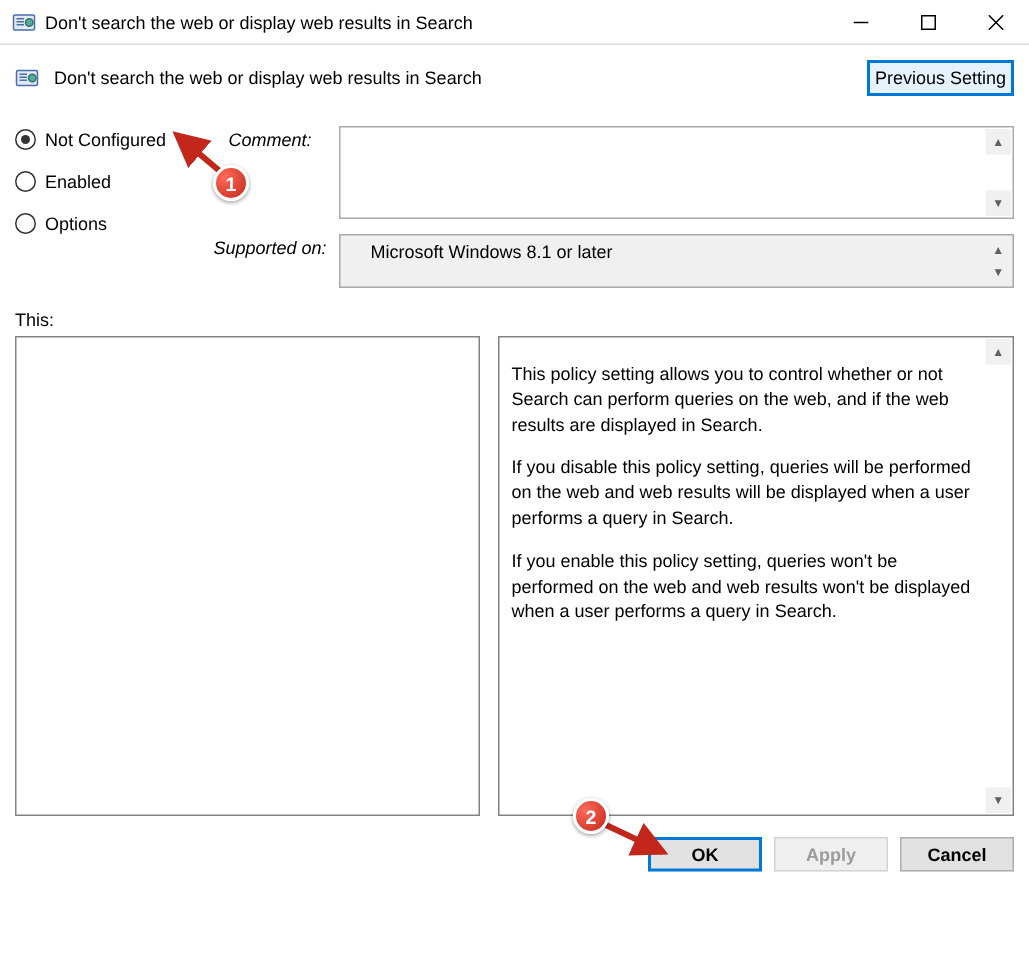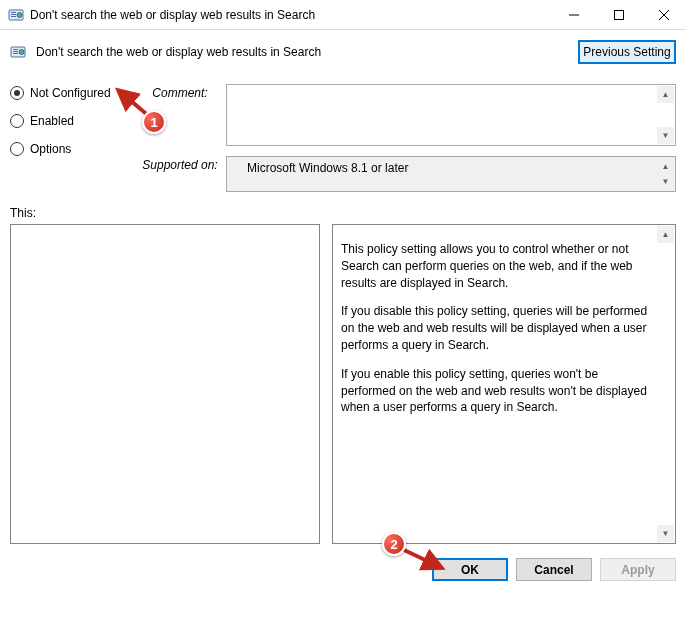"Cancel" button { order: before "Apply" -> after "Apply" }
